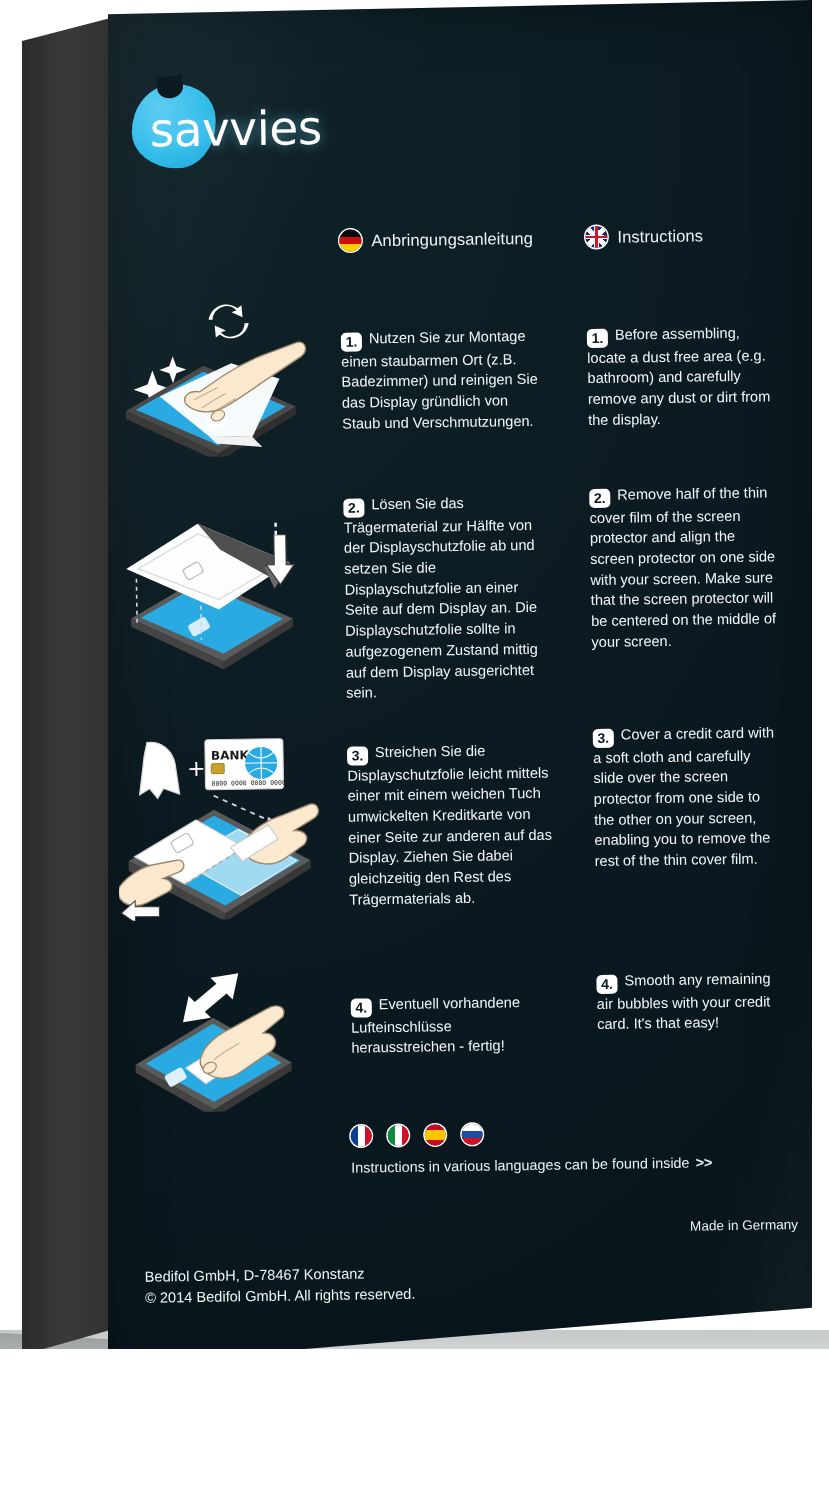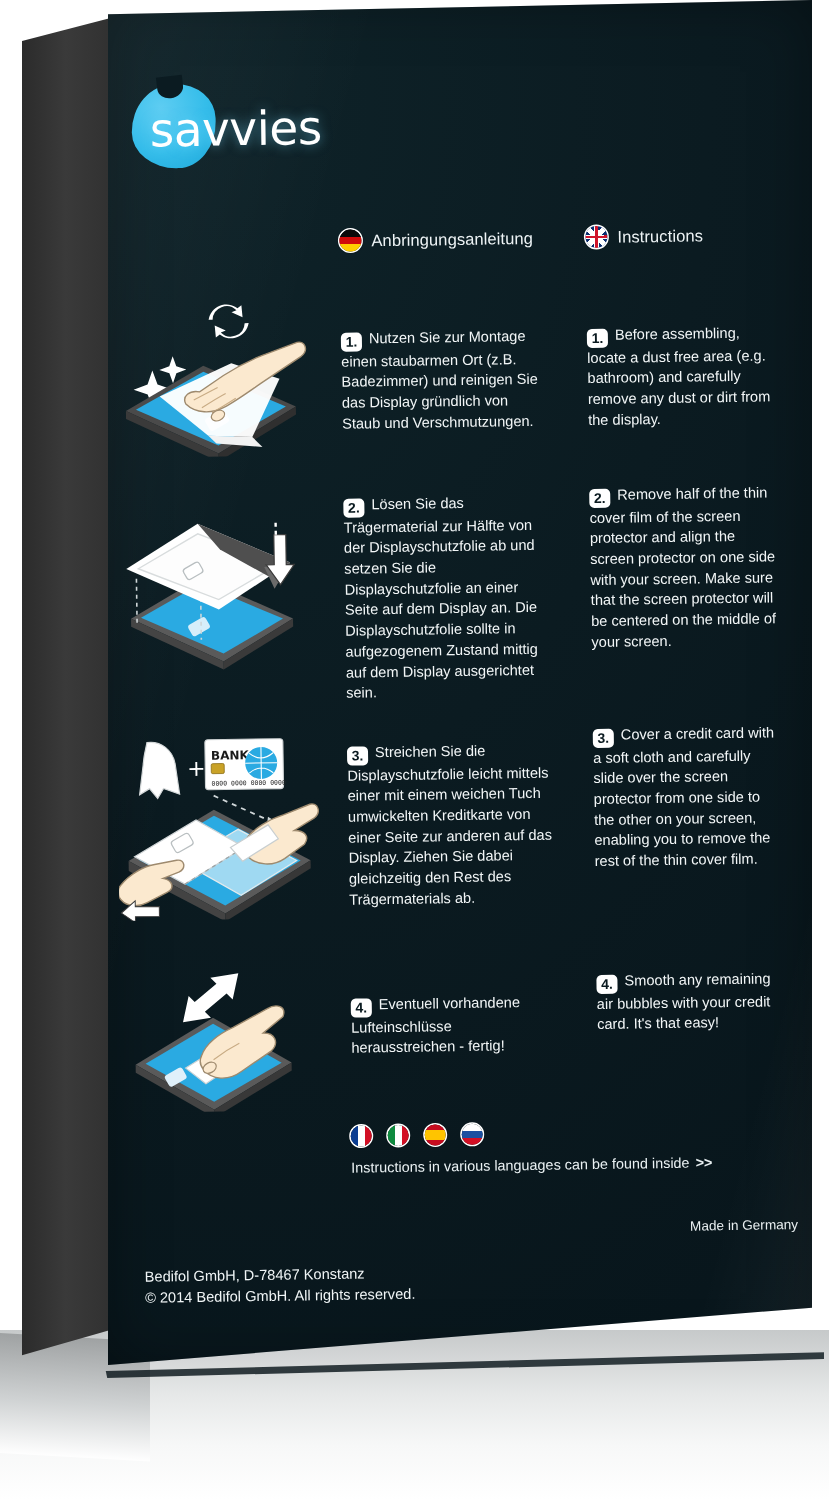"savvies" #stage { height: 1500px -> 1349px }
